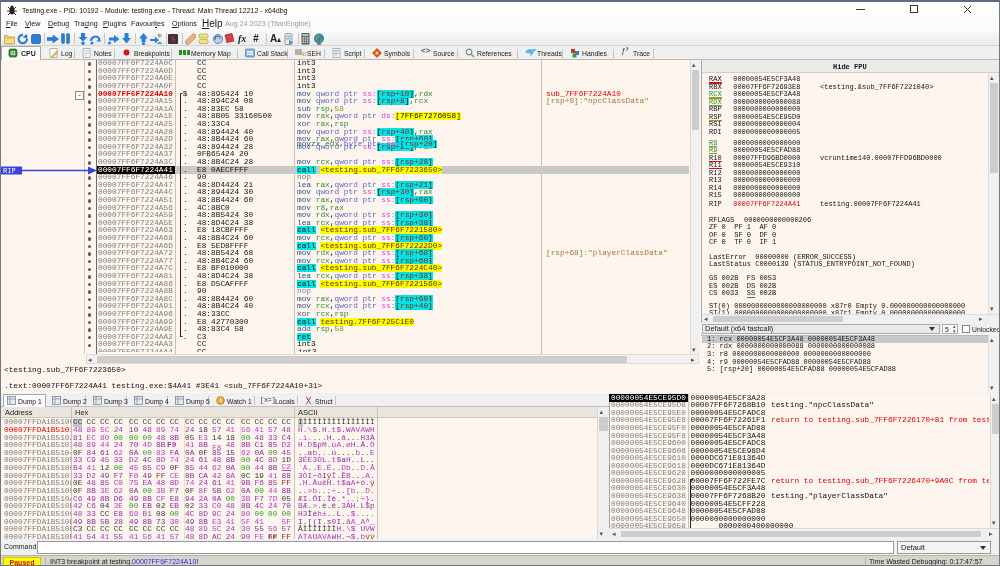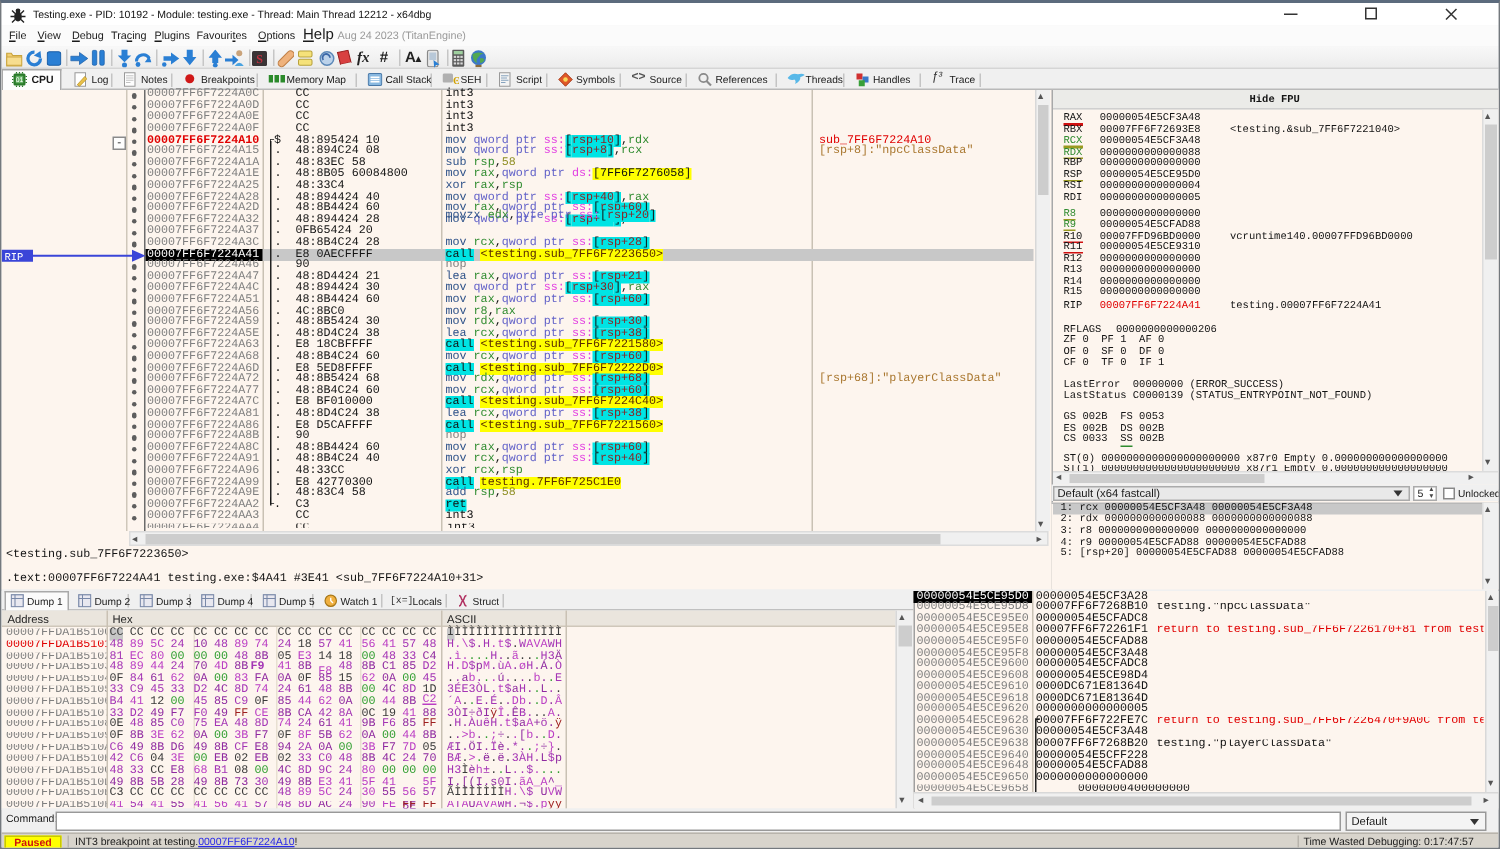"48:8B05 60084800" div.m { text: 60084800 -> 33160500 }
